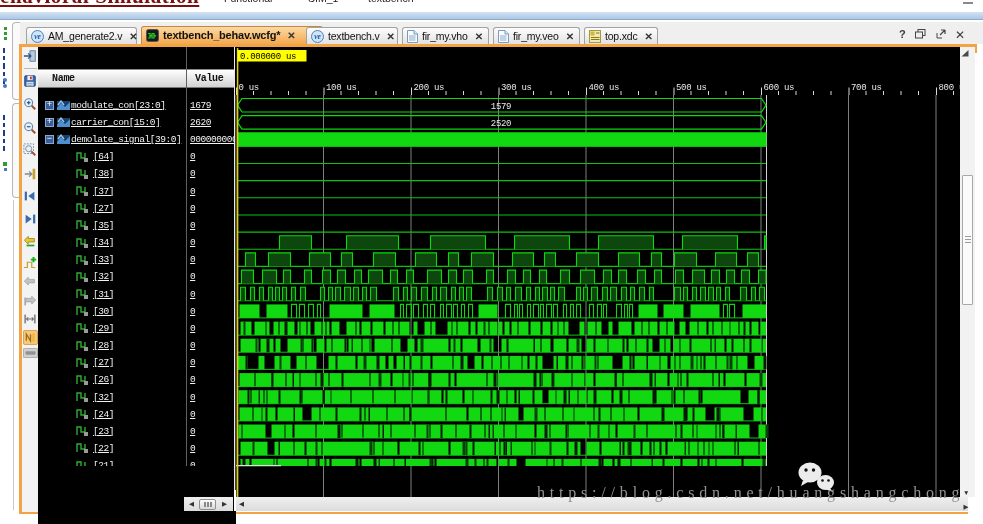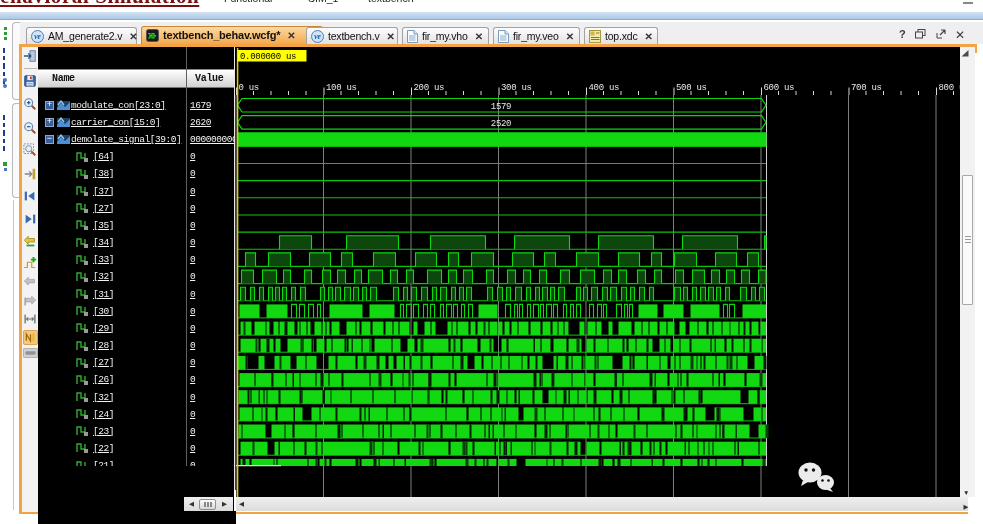"https://blog.csdn.net/huangshangchong" div { html: none -> <div>https://blog.csdn.net/huangshangchong</div> }
